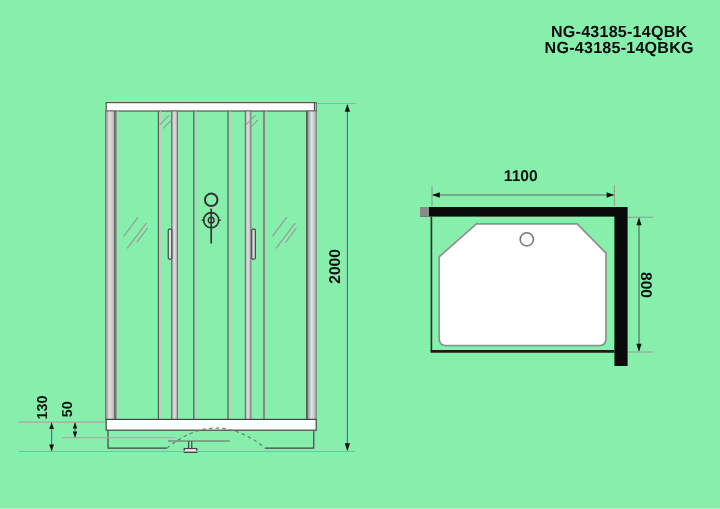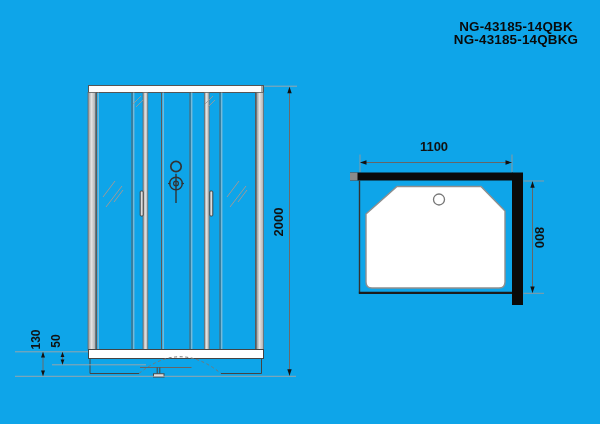"NG-43185-14QBK" #stage { background: #0ea5e9 -> #86efac }
